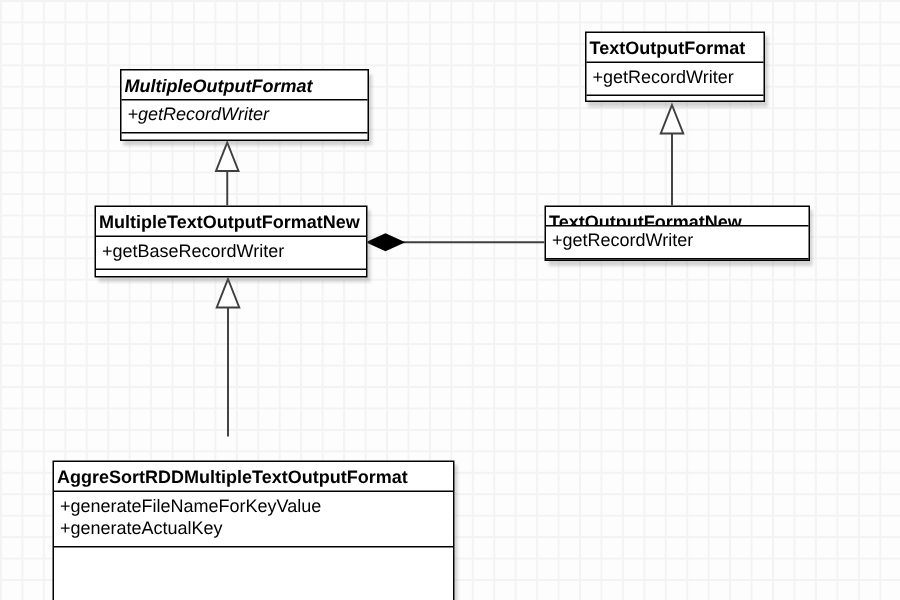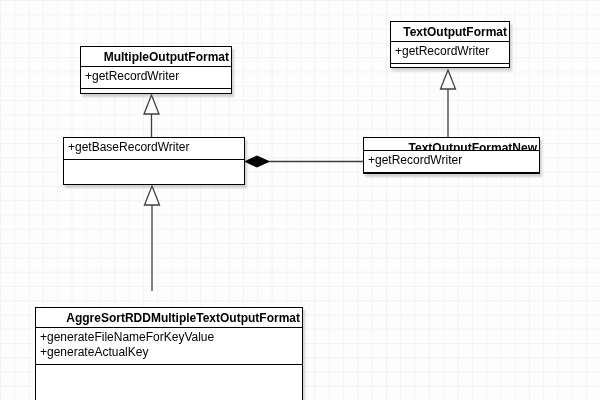"TextOutputFormat" .uml-title { text-align: right -> left }
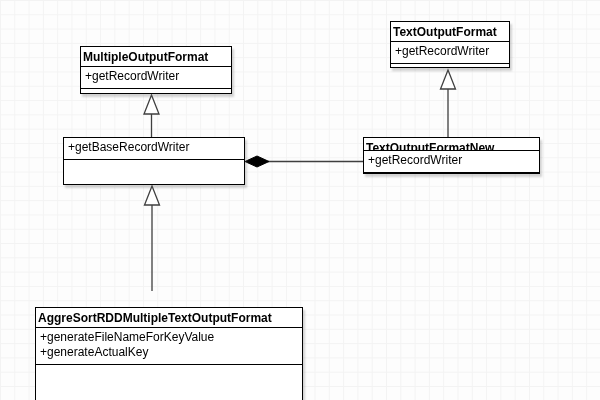"MultipleOutputFormat" div.uml-class { font-style: none -> italic; width: 152px -> 166px }
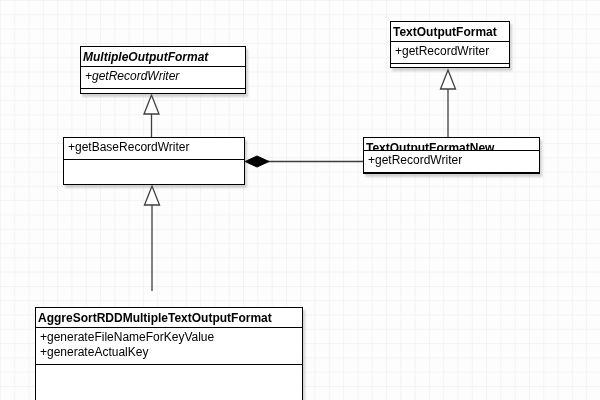"MultipleTextOutputFormatNew" div.uml-title { html: none -> <div>MultipleTextOutputFormatNew</div> }
